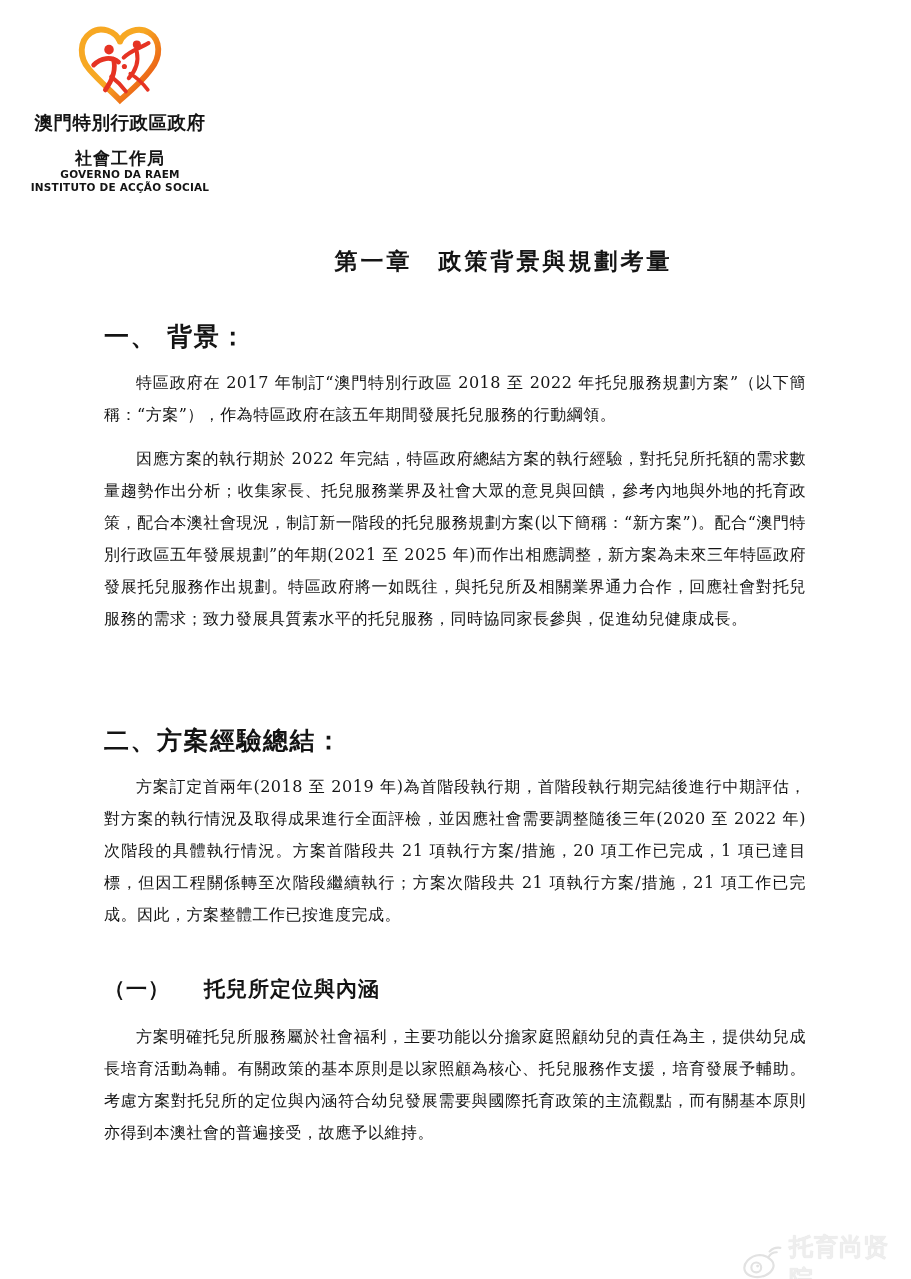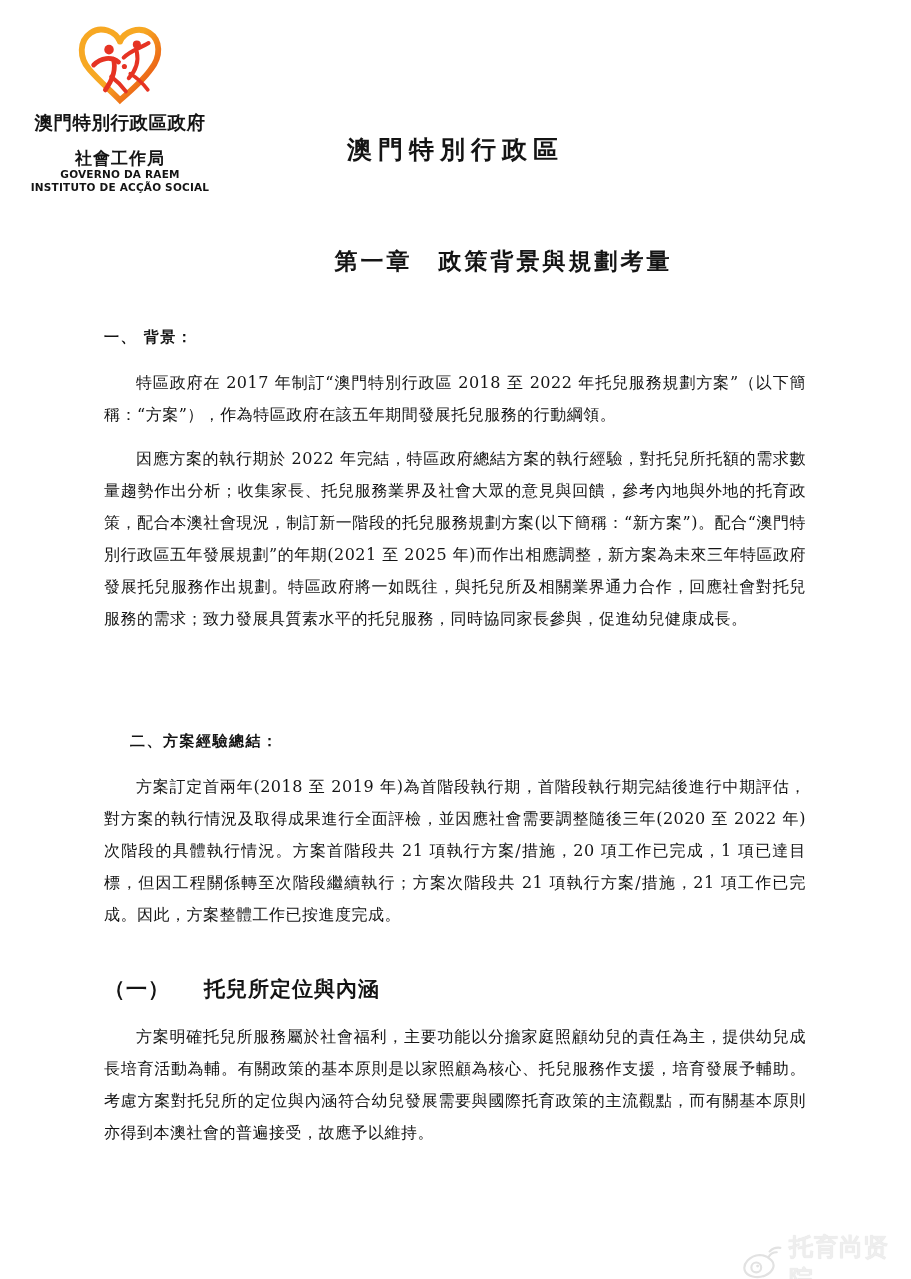"澳門特別行政區" div.title-line1 { html: <div>澳門特別行政區</div> -> none }
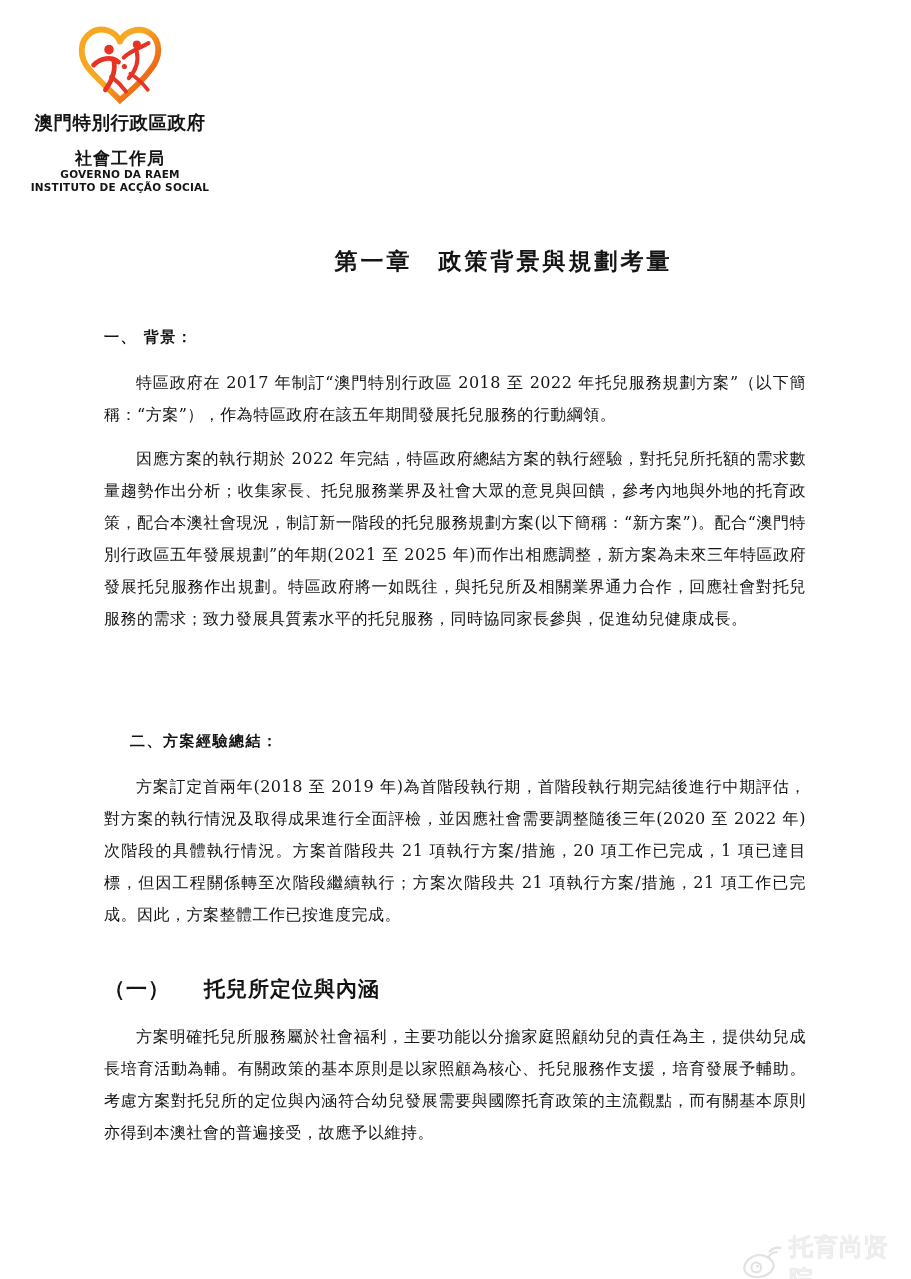"一、 背景：" .section-heading { font-size: 15px -> 25px }
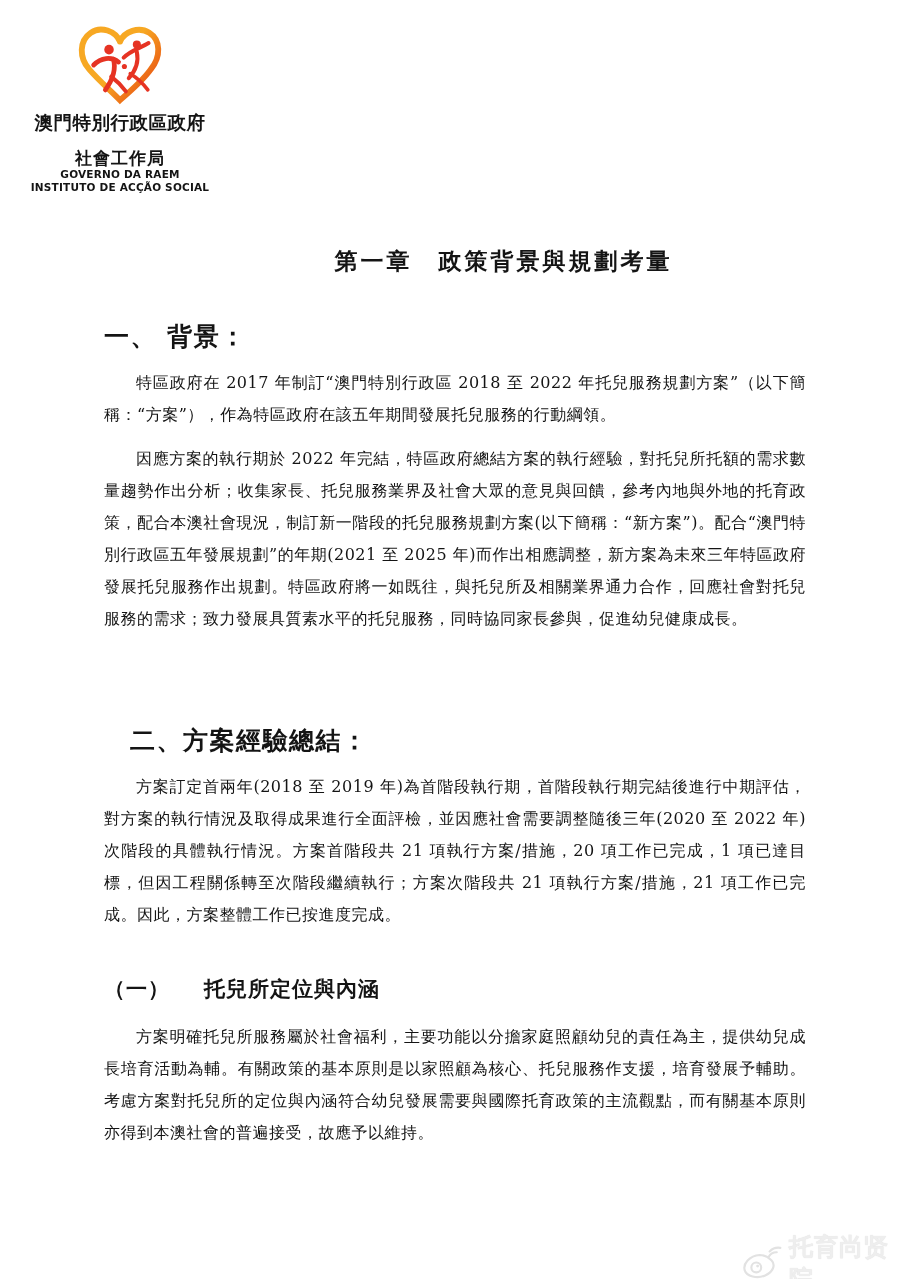"二、方案經驗總結：" .mt-sec2 { margin-left: 26px -> none }
